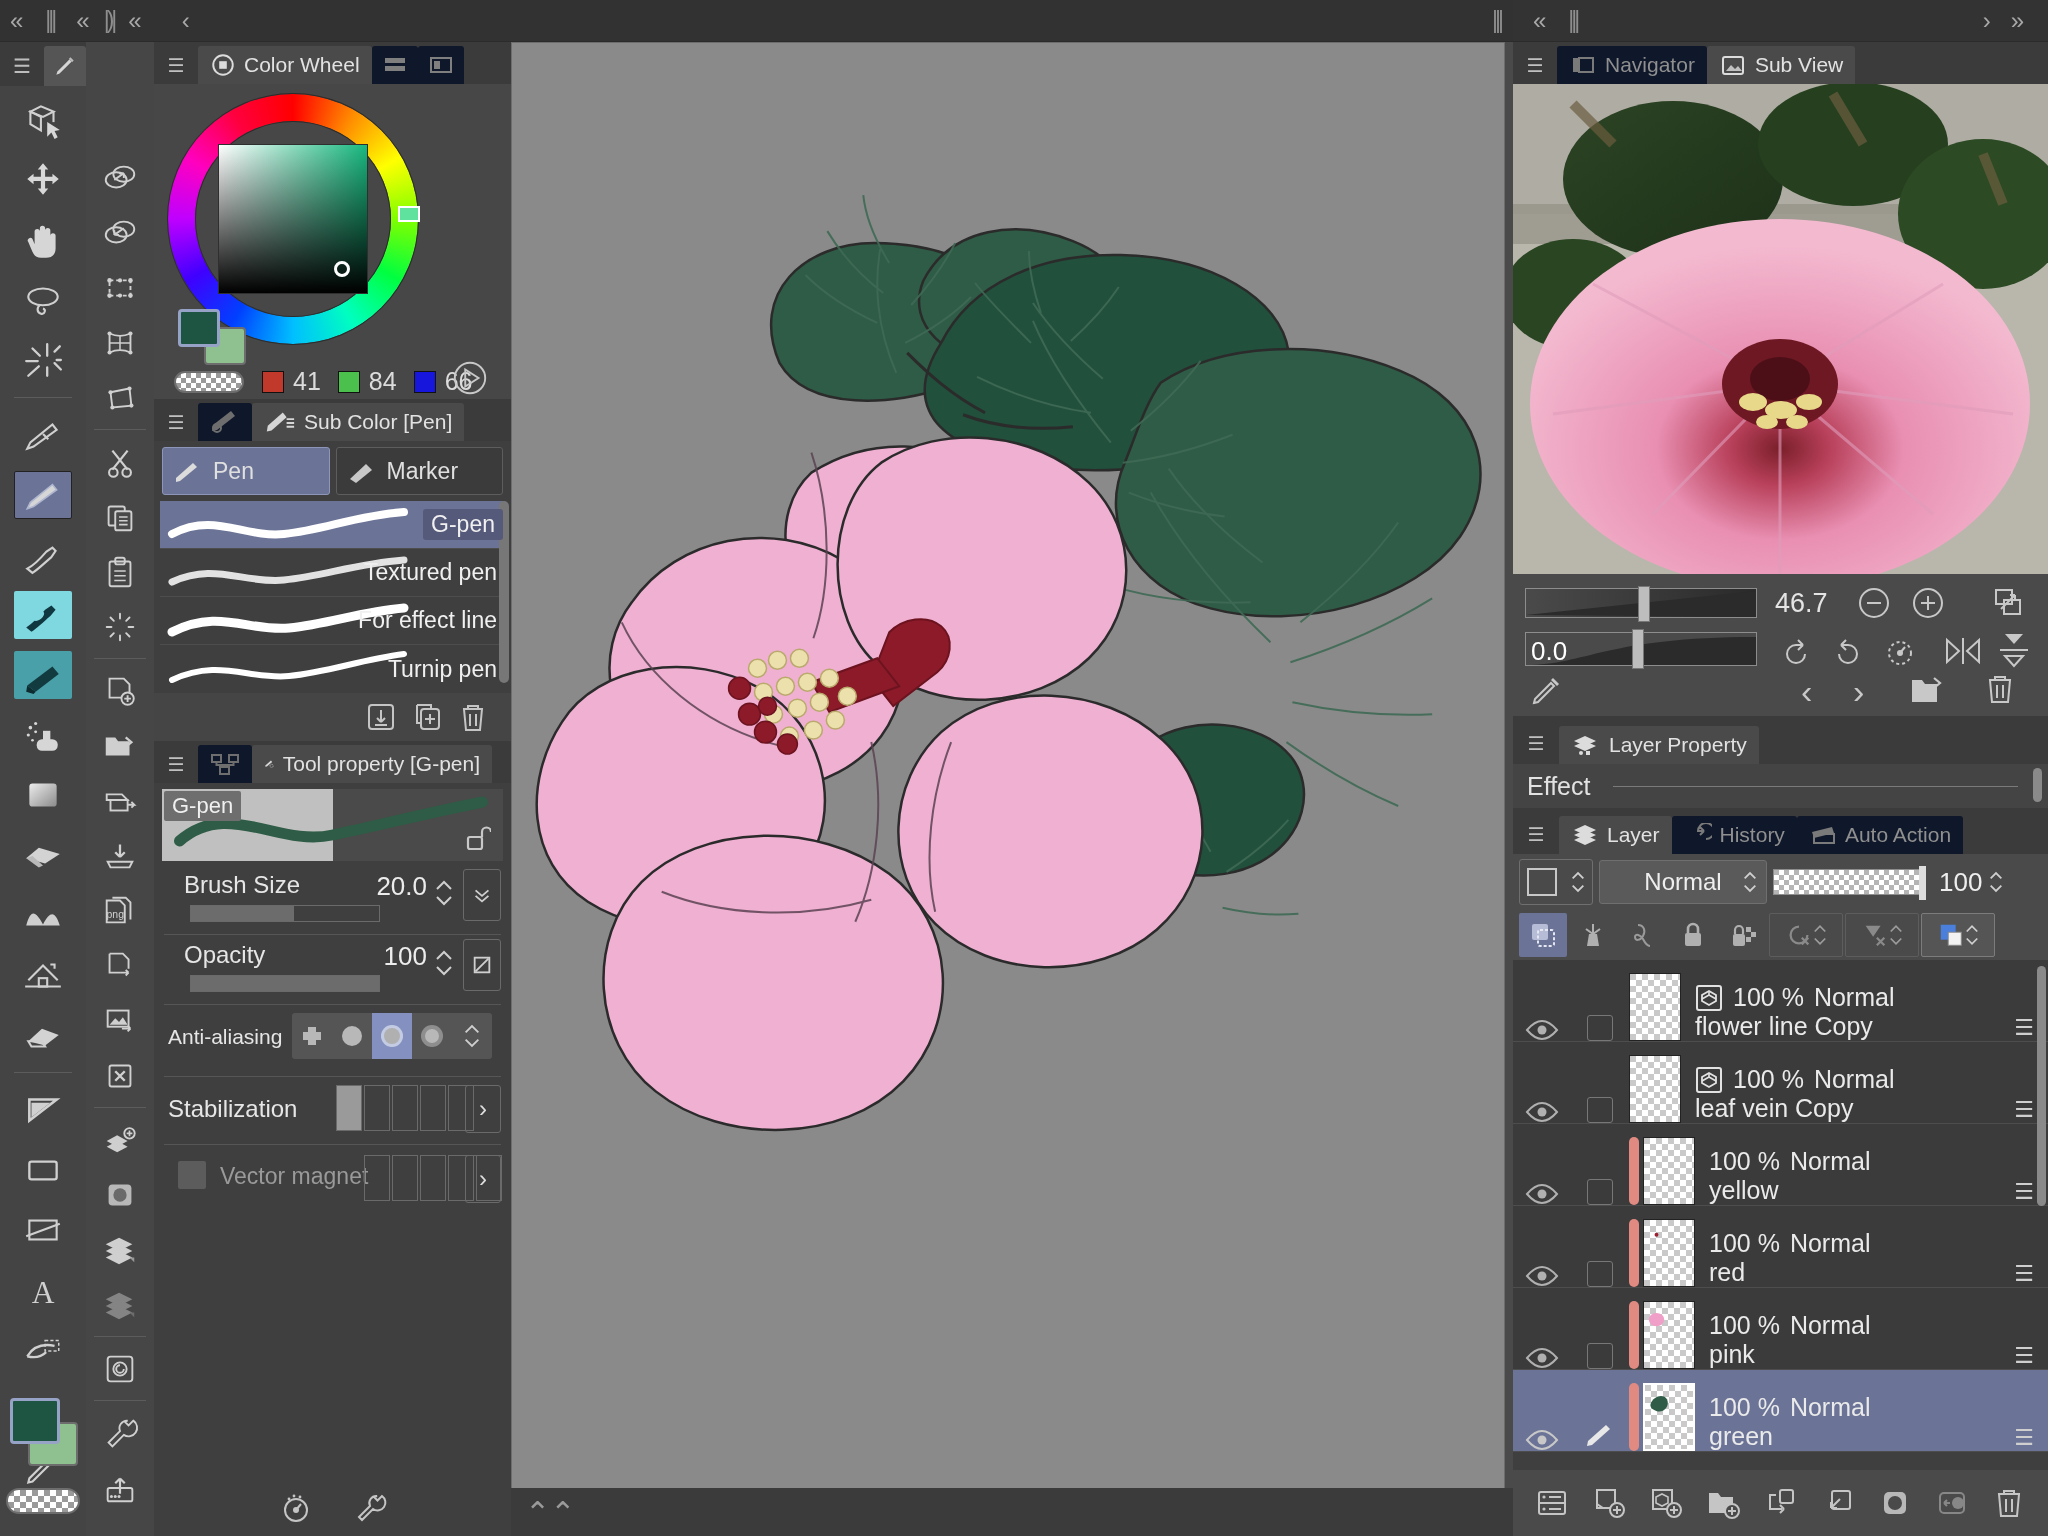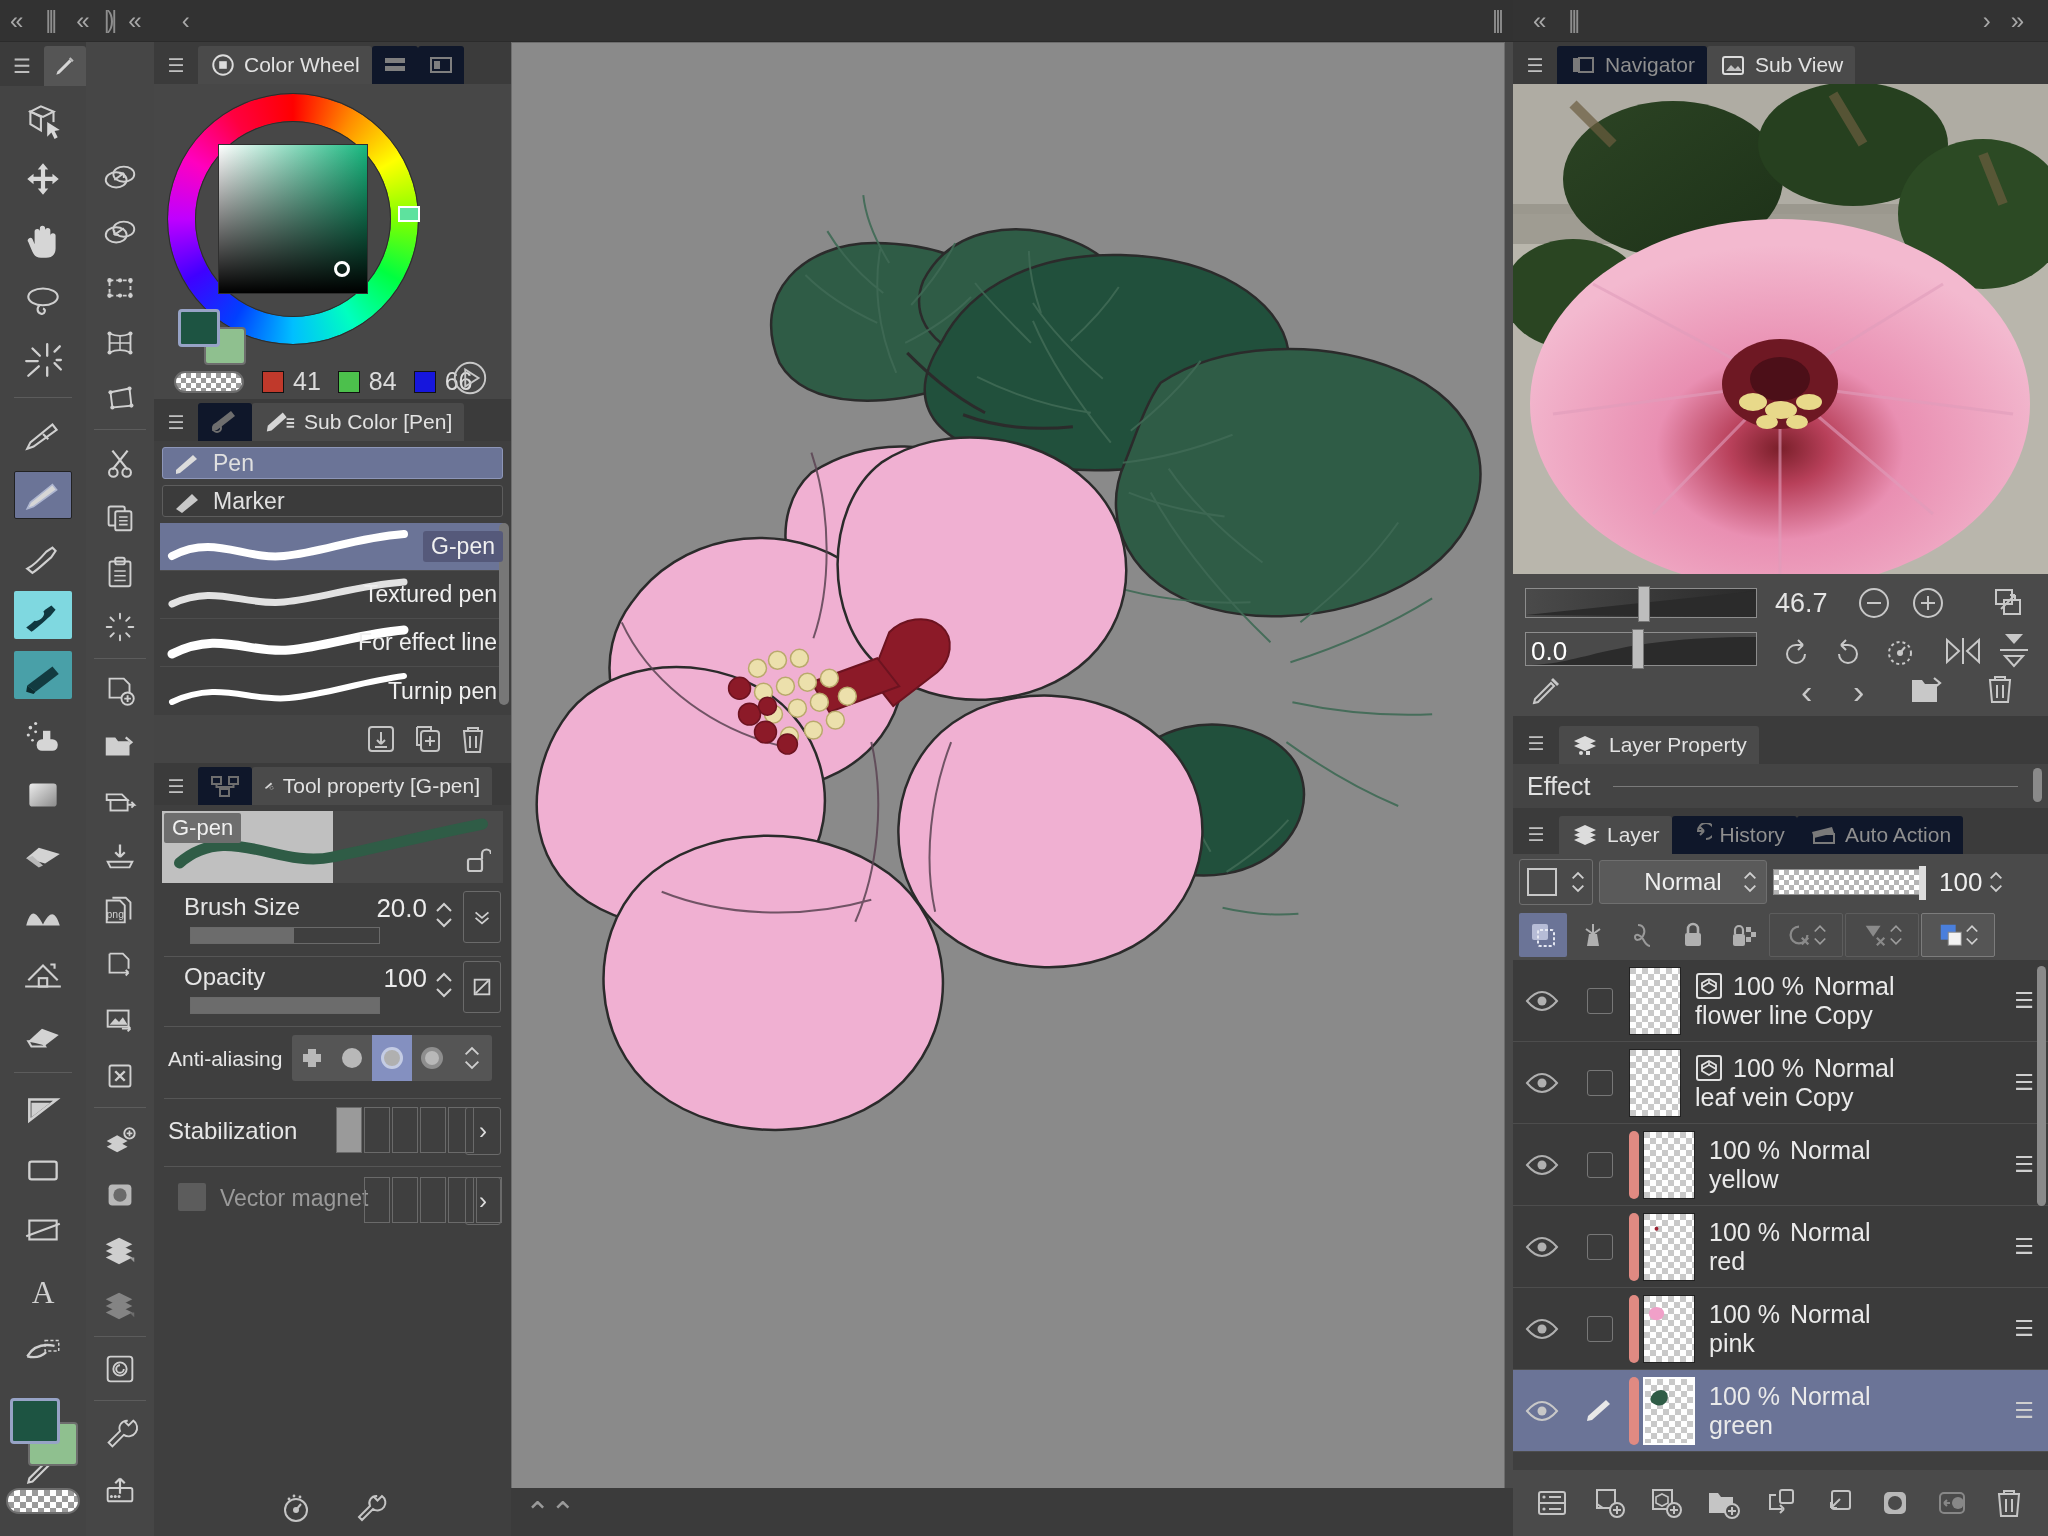"Pen" .st-row { flex-direction: column -> none }
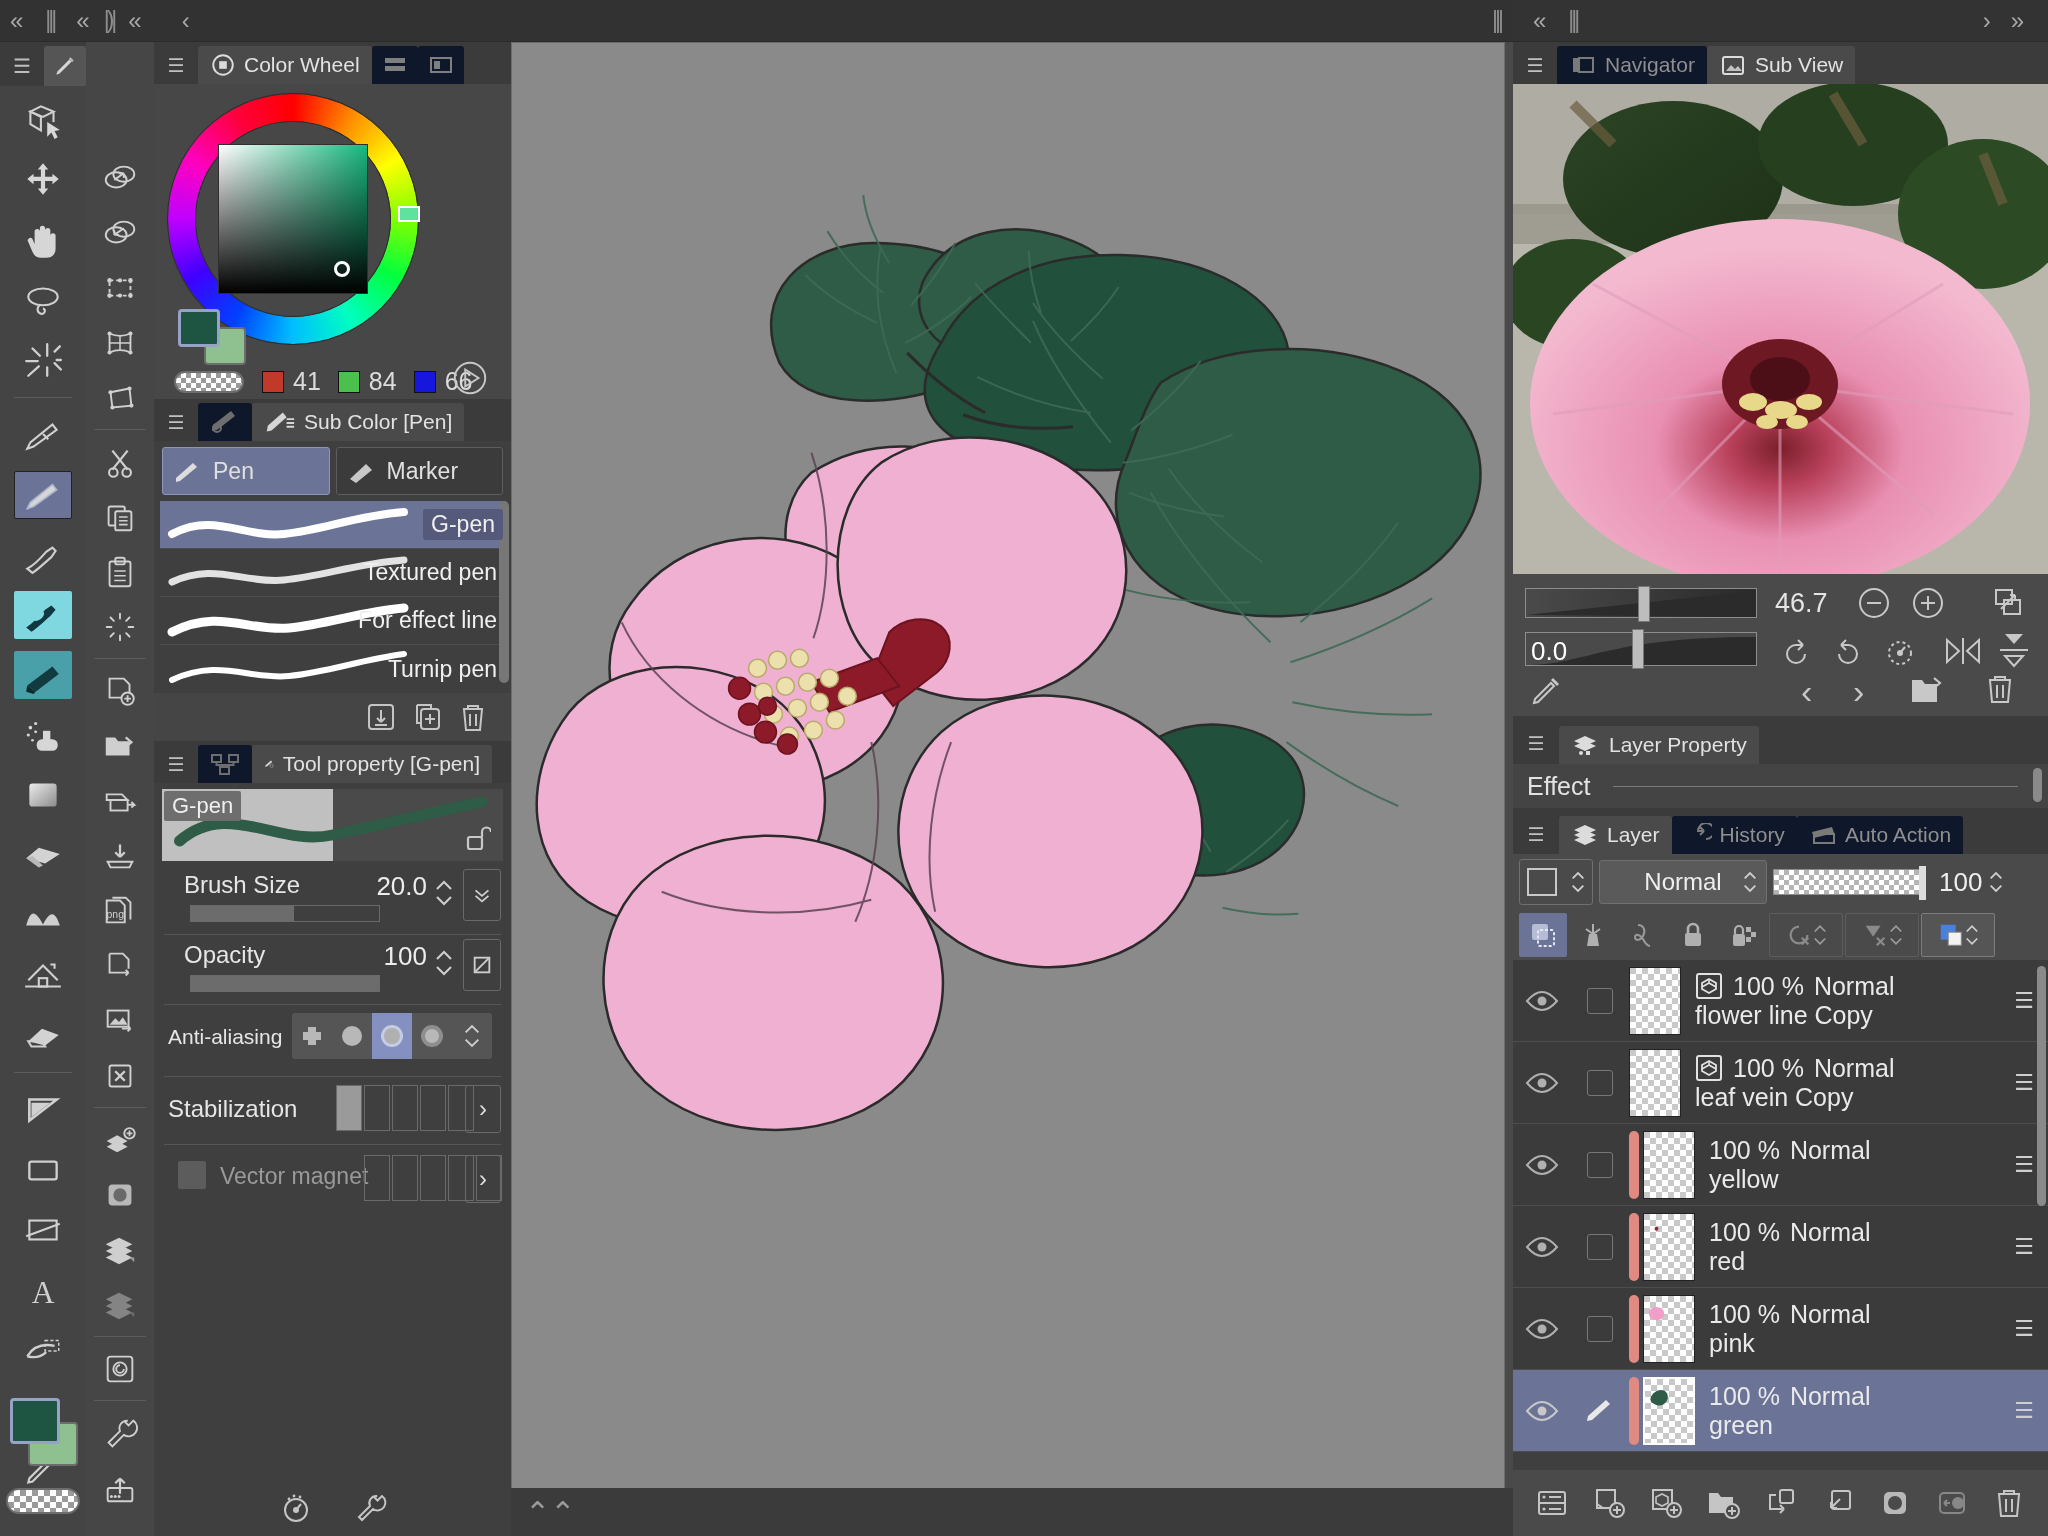"100 %" .lrow { align-items: center -> flex-end }
